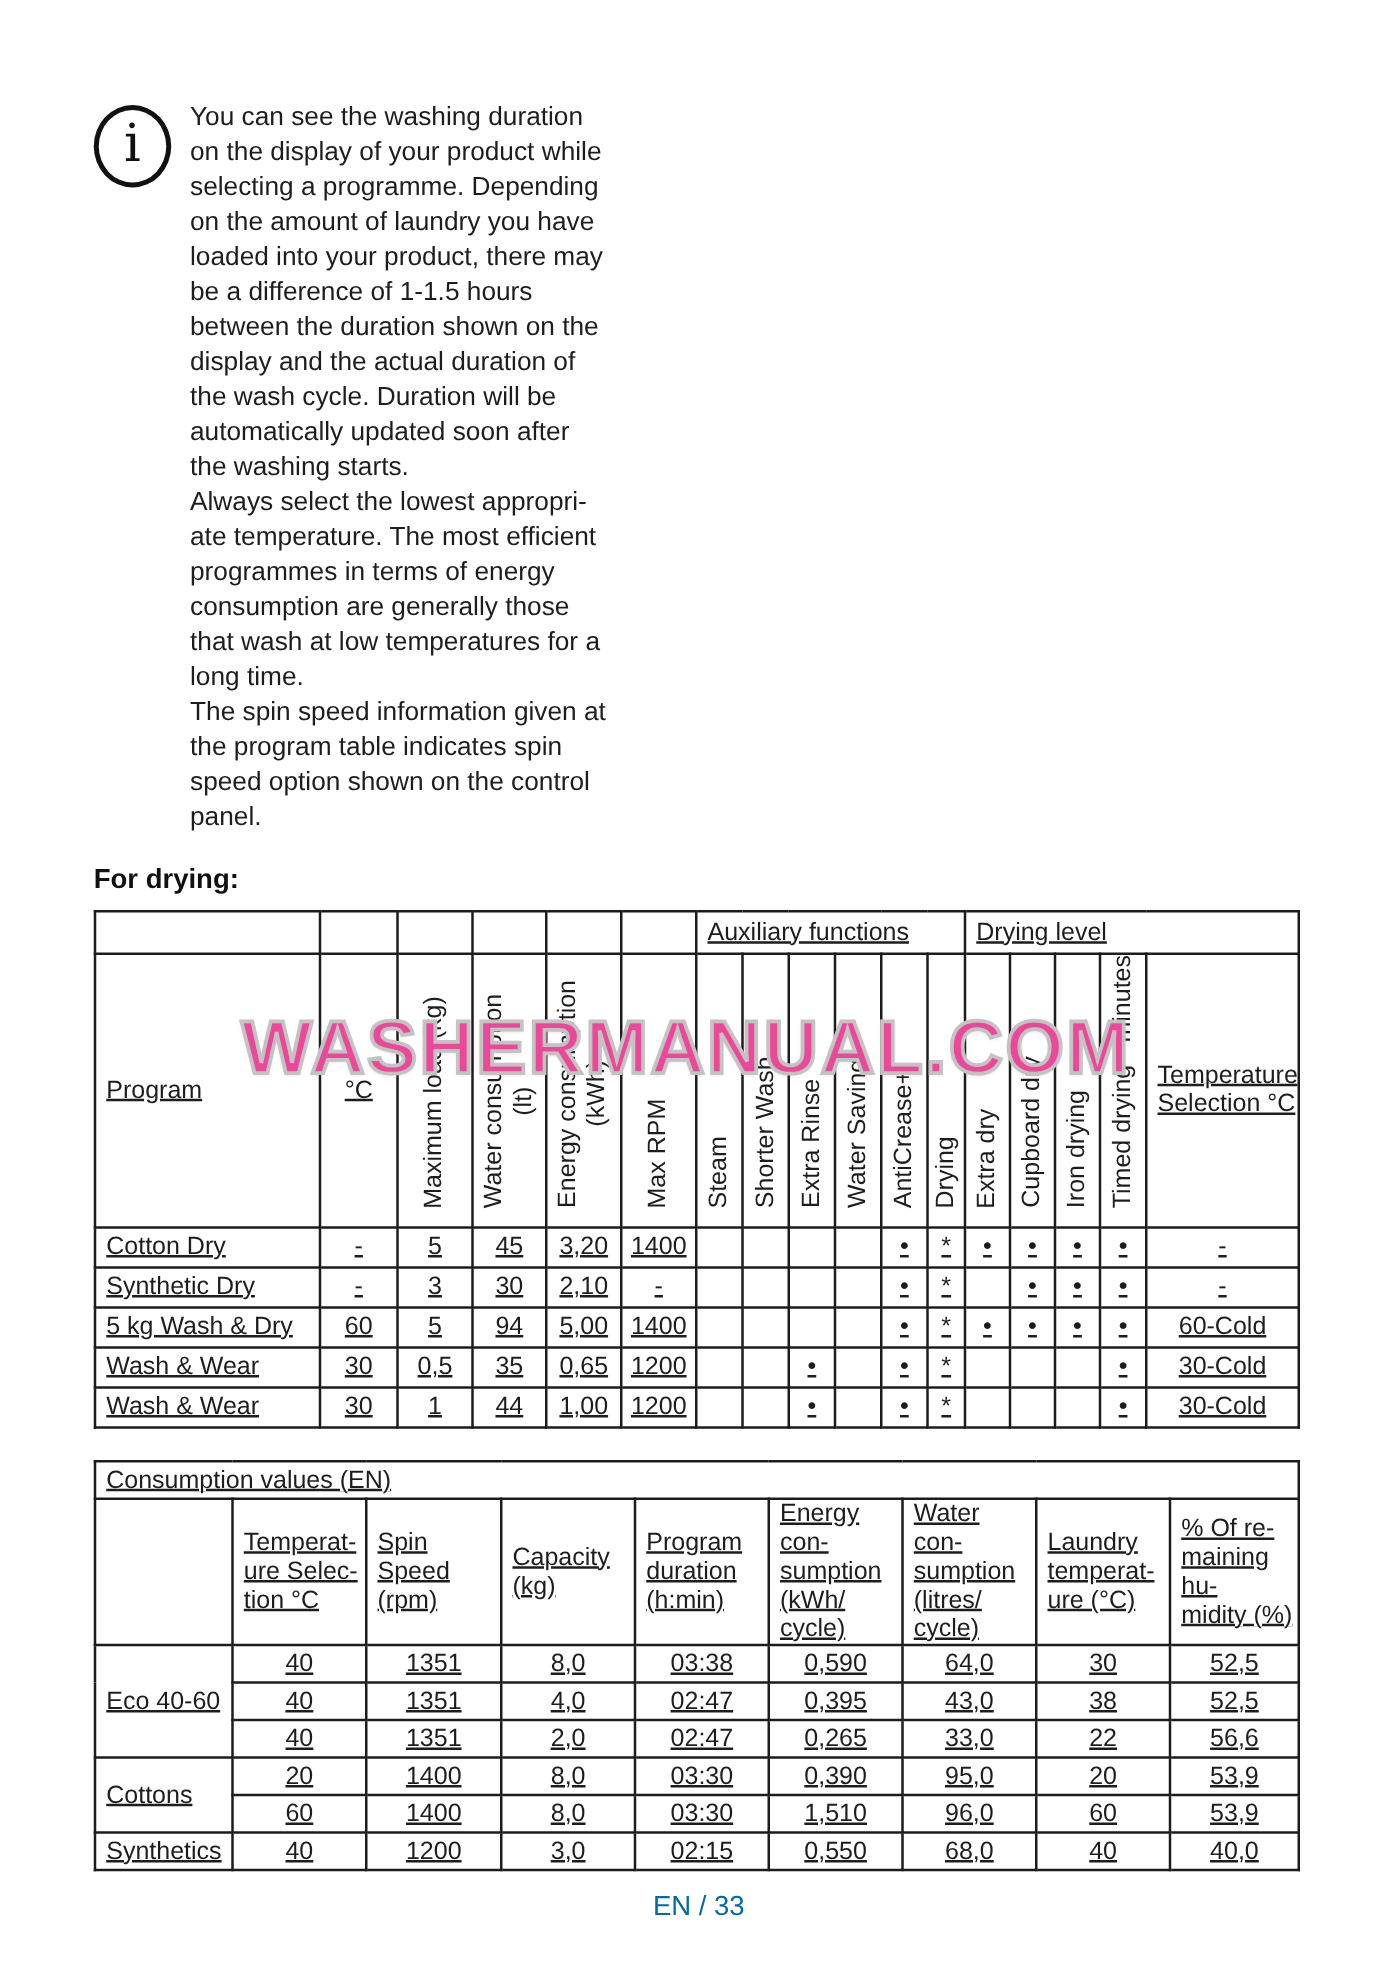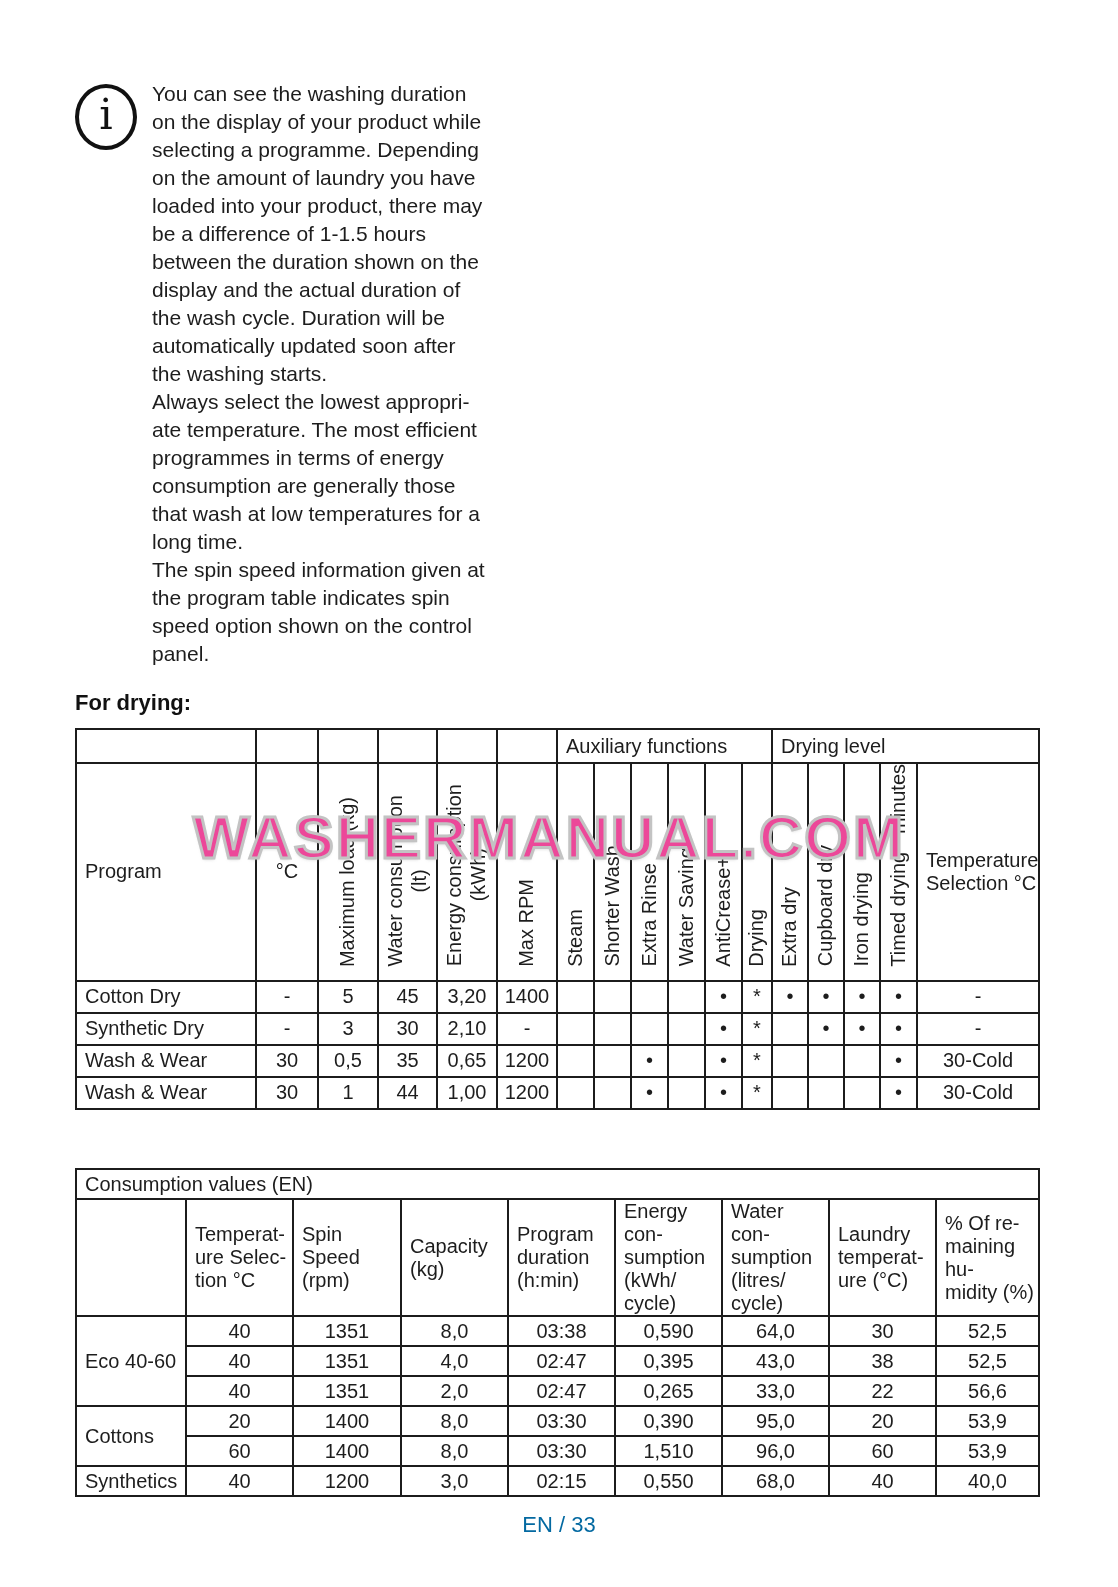"Auxiliary functions" table { text-decoration: none -> underline }
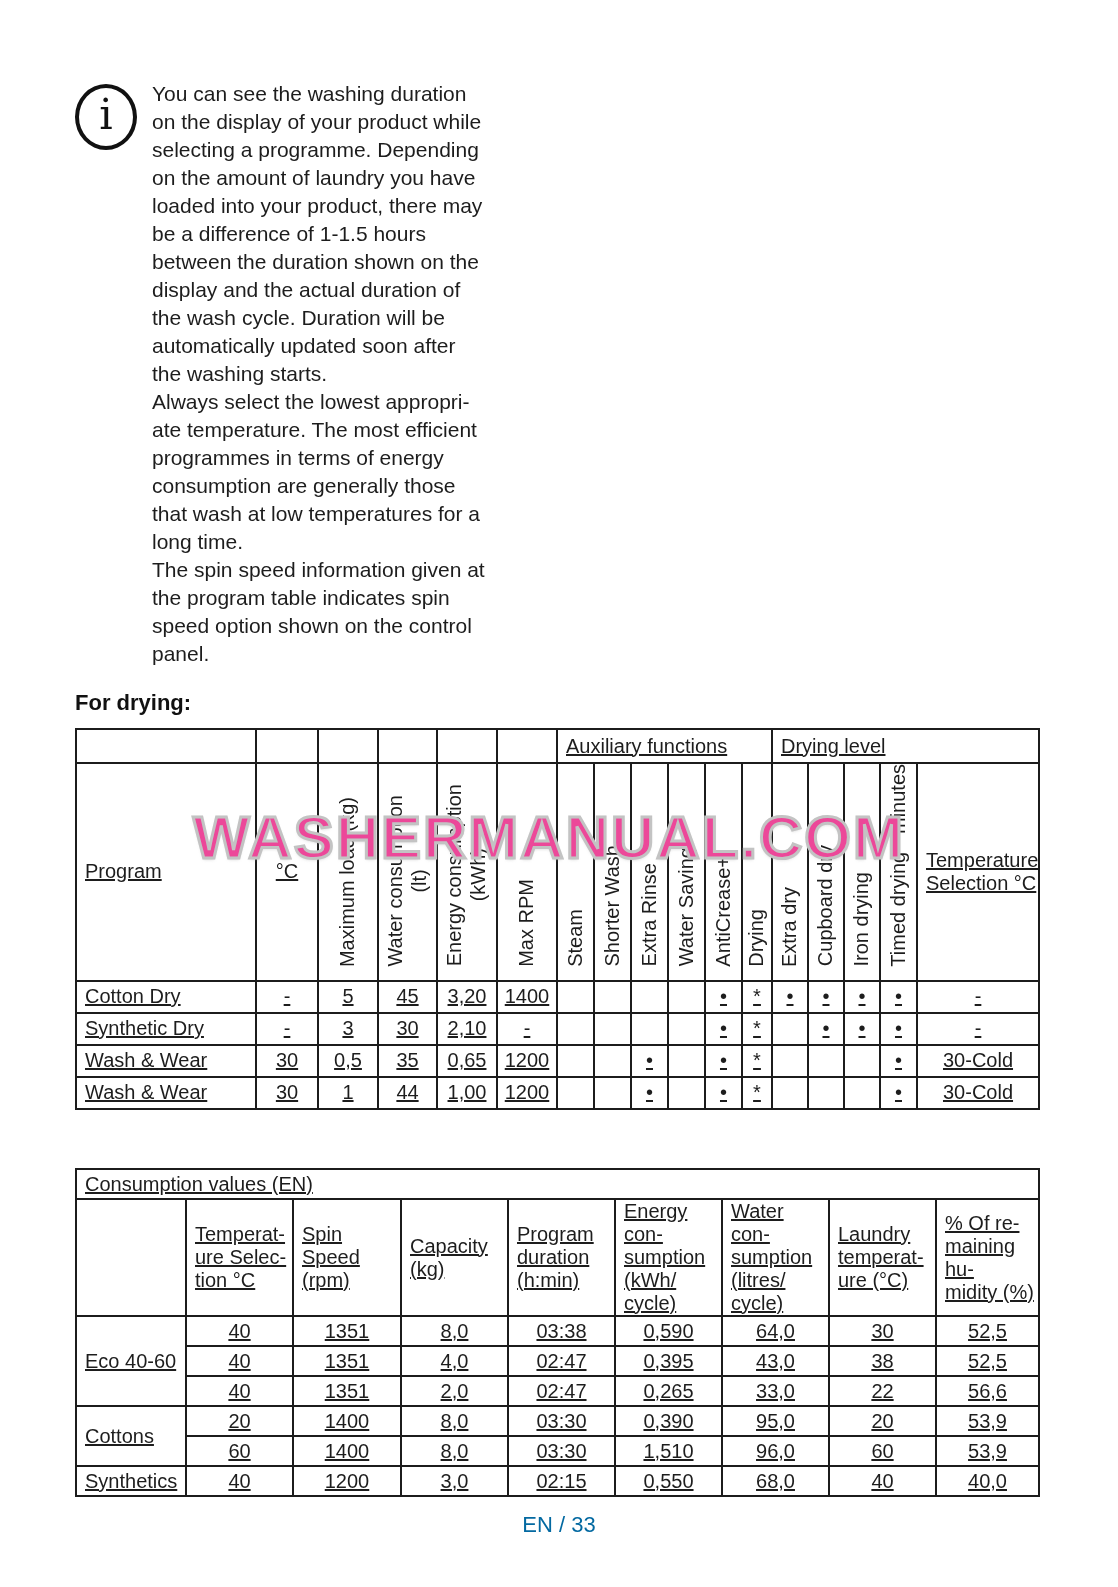"5 kg Wash & Dry" tr.data-row { html: none -> <tr> <td>5 kg Wash &amp; Dry</td> <td>60</td> <td>5</td> <td>94</td> <td>5,00</td> <td>1400</td> <td></td> <td></td> <td></td> <td></td> <td>•</td> <td>*</td> <td>•</td> <td>•</td> <td>•</td> <td>•</td> <td>60-Cold</td> </tr> }
